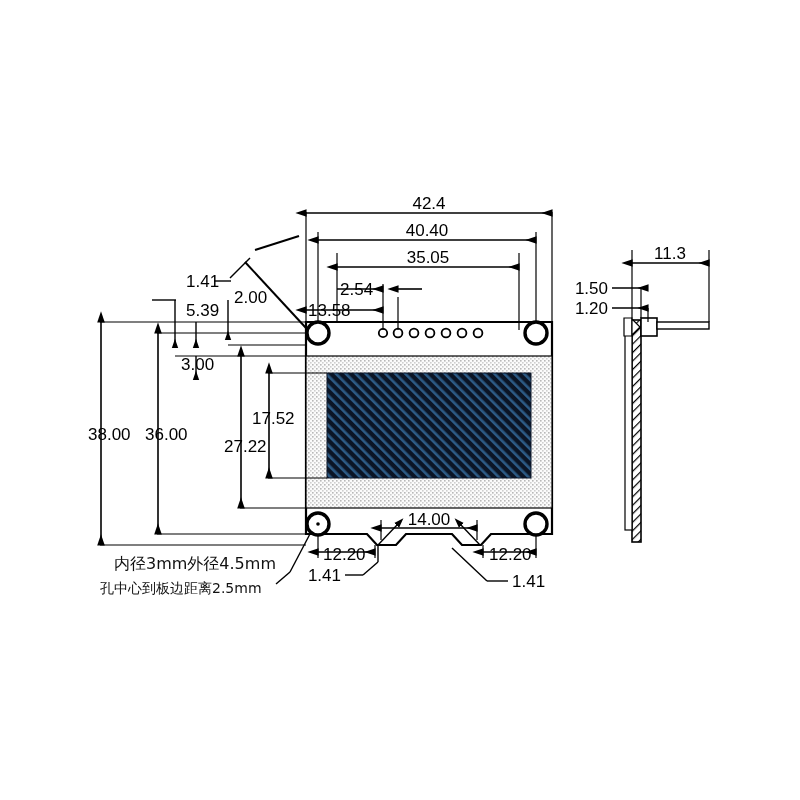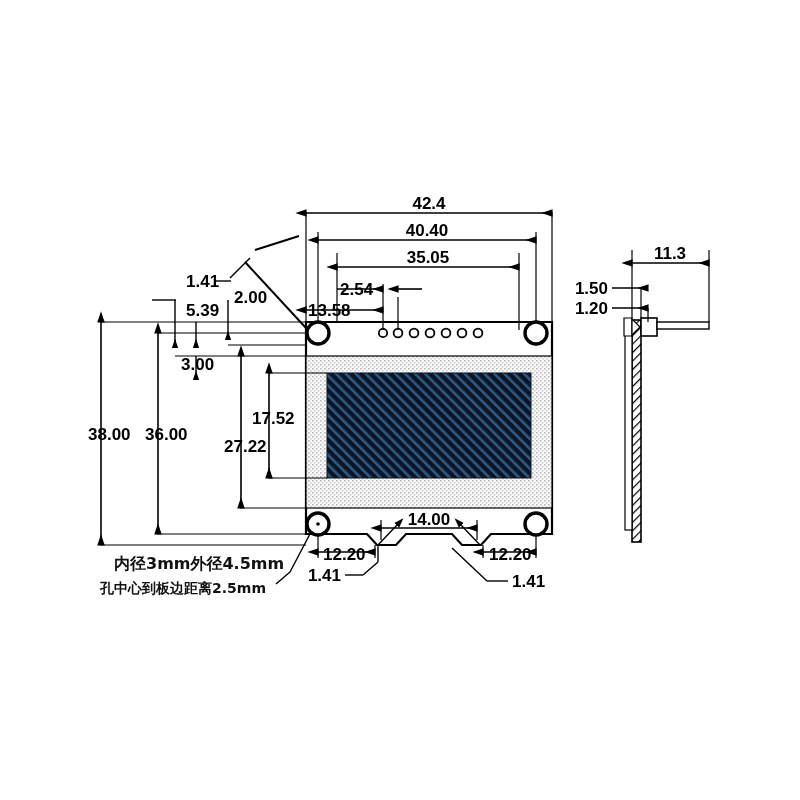"42.4" #drawing-root { font-weight: bold -> none }
